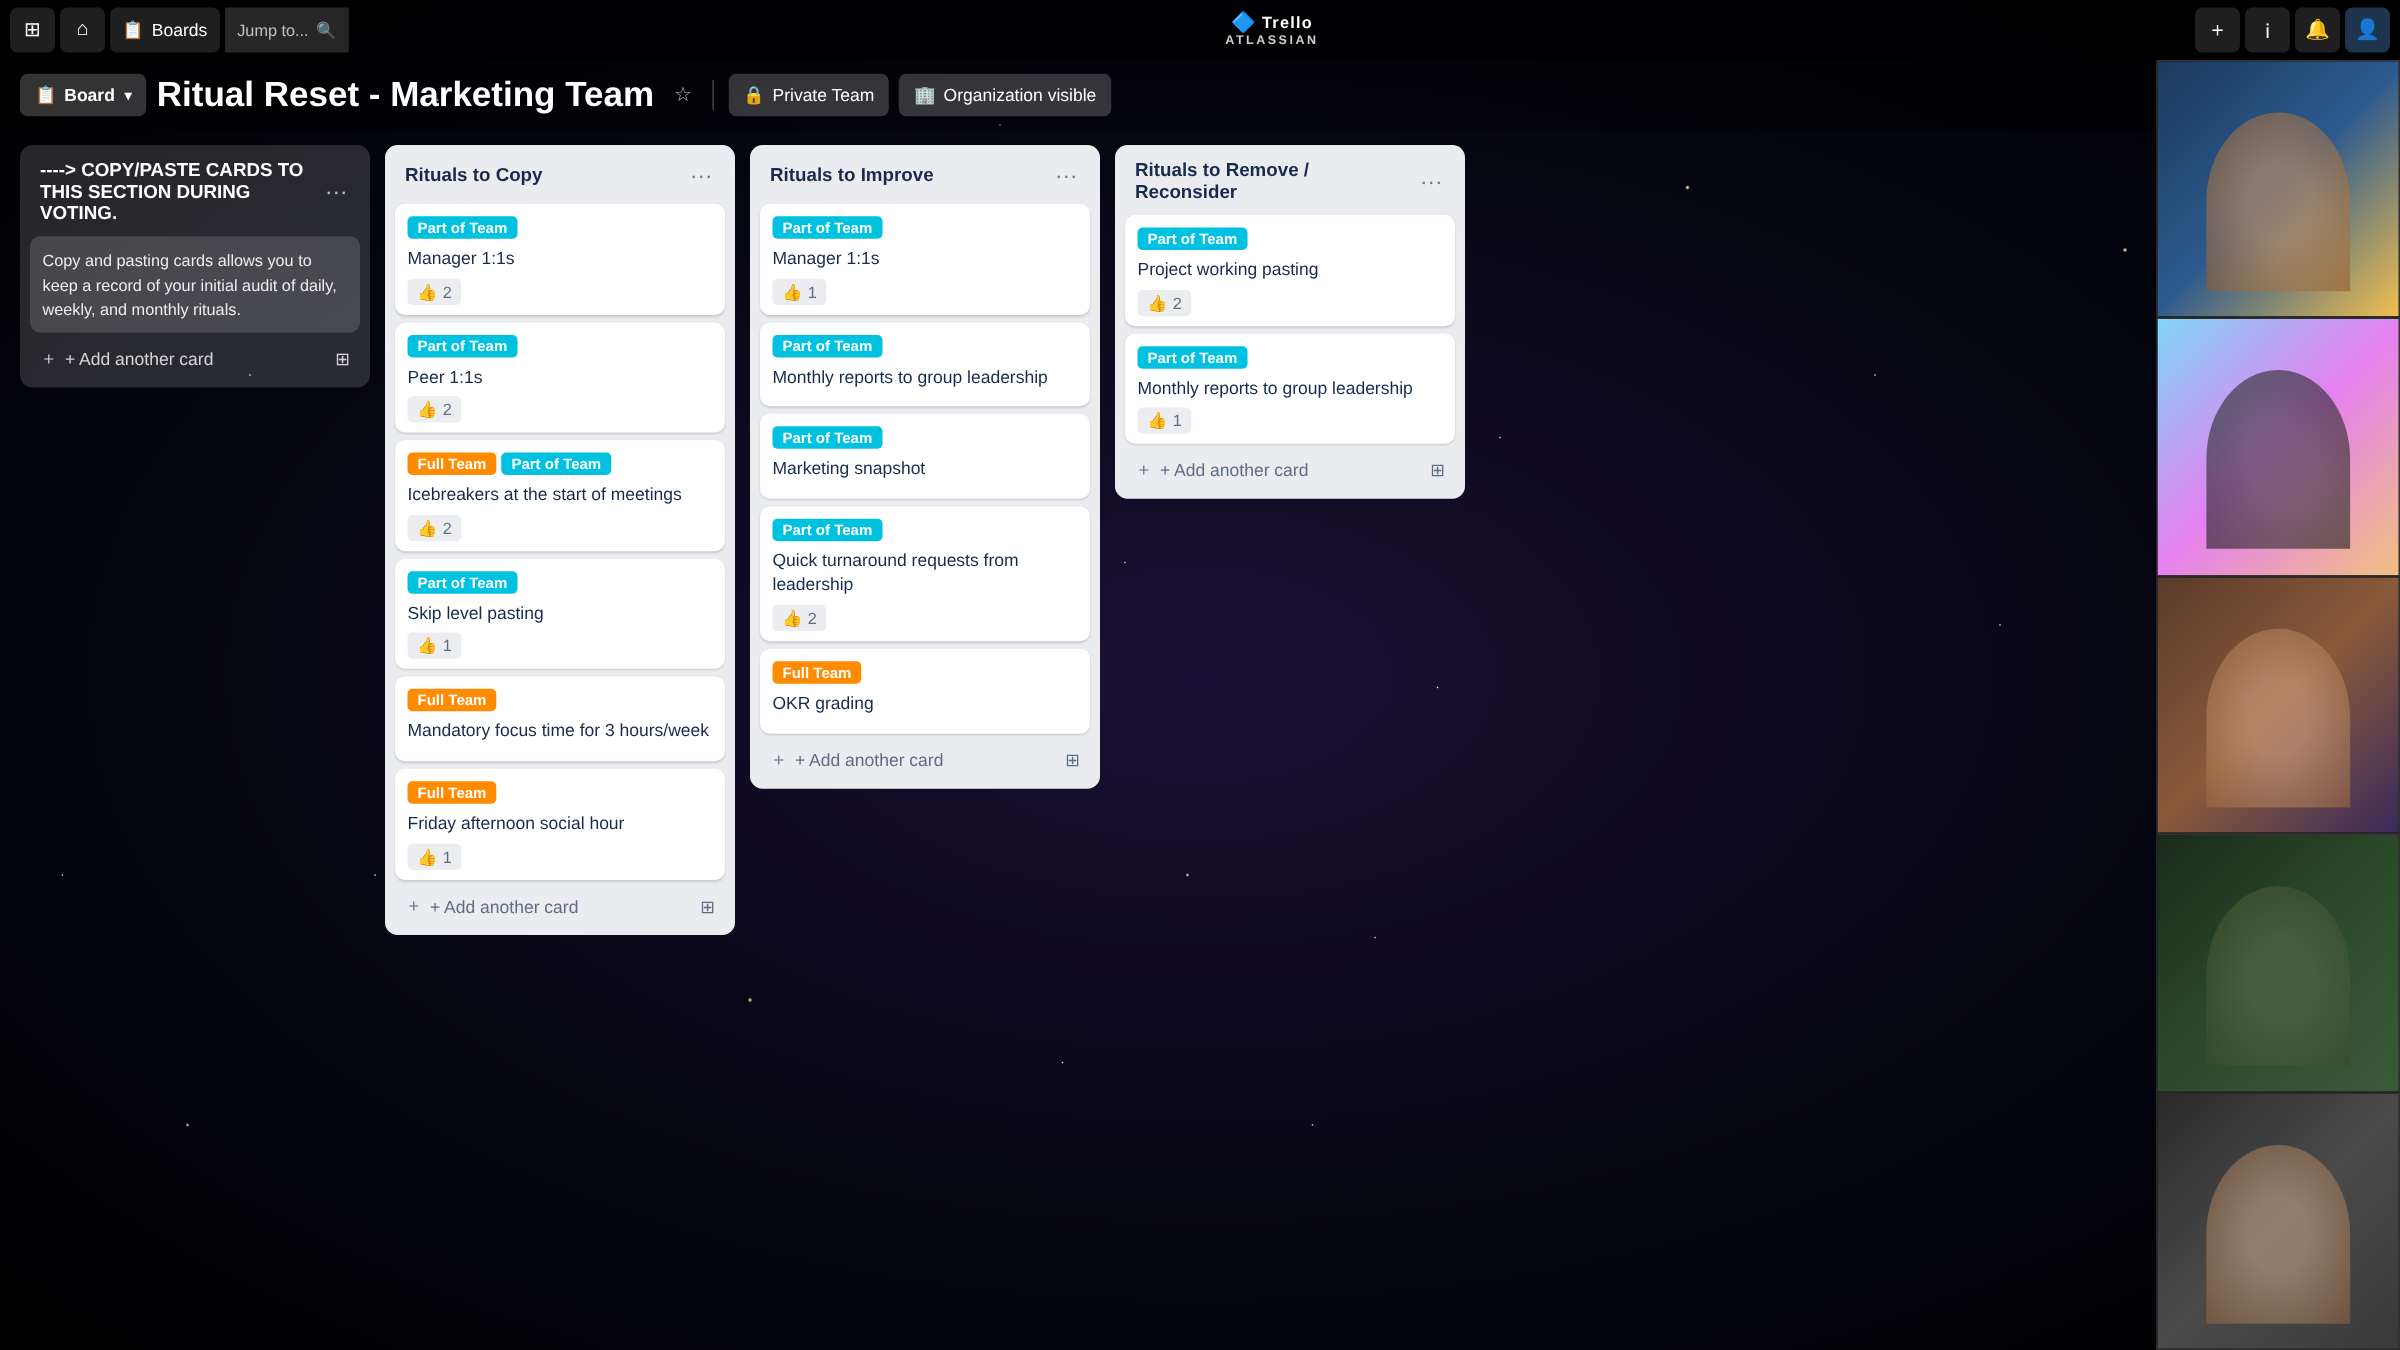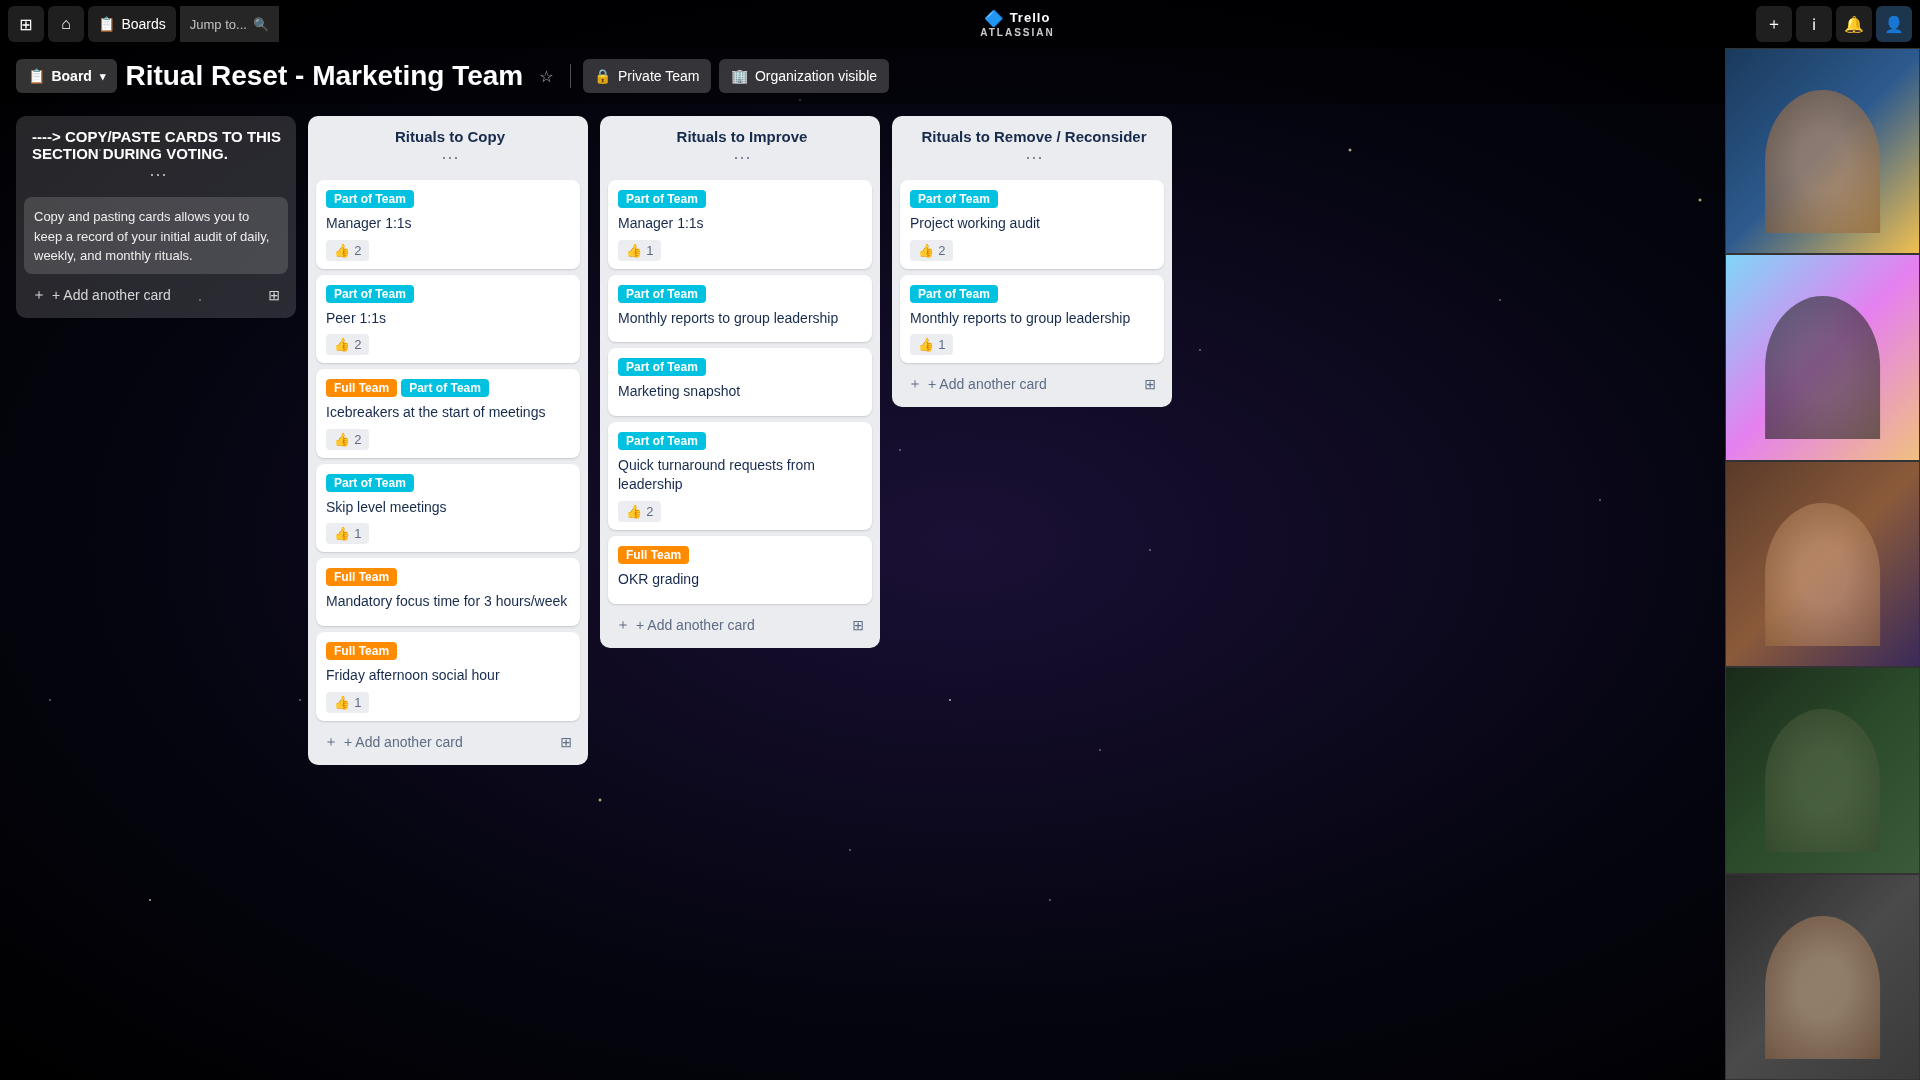"----> COPY/PASTE CARDS TO THIS" .list-header { flex-direction: column -> none }
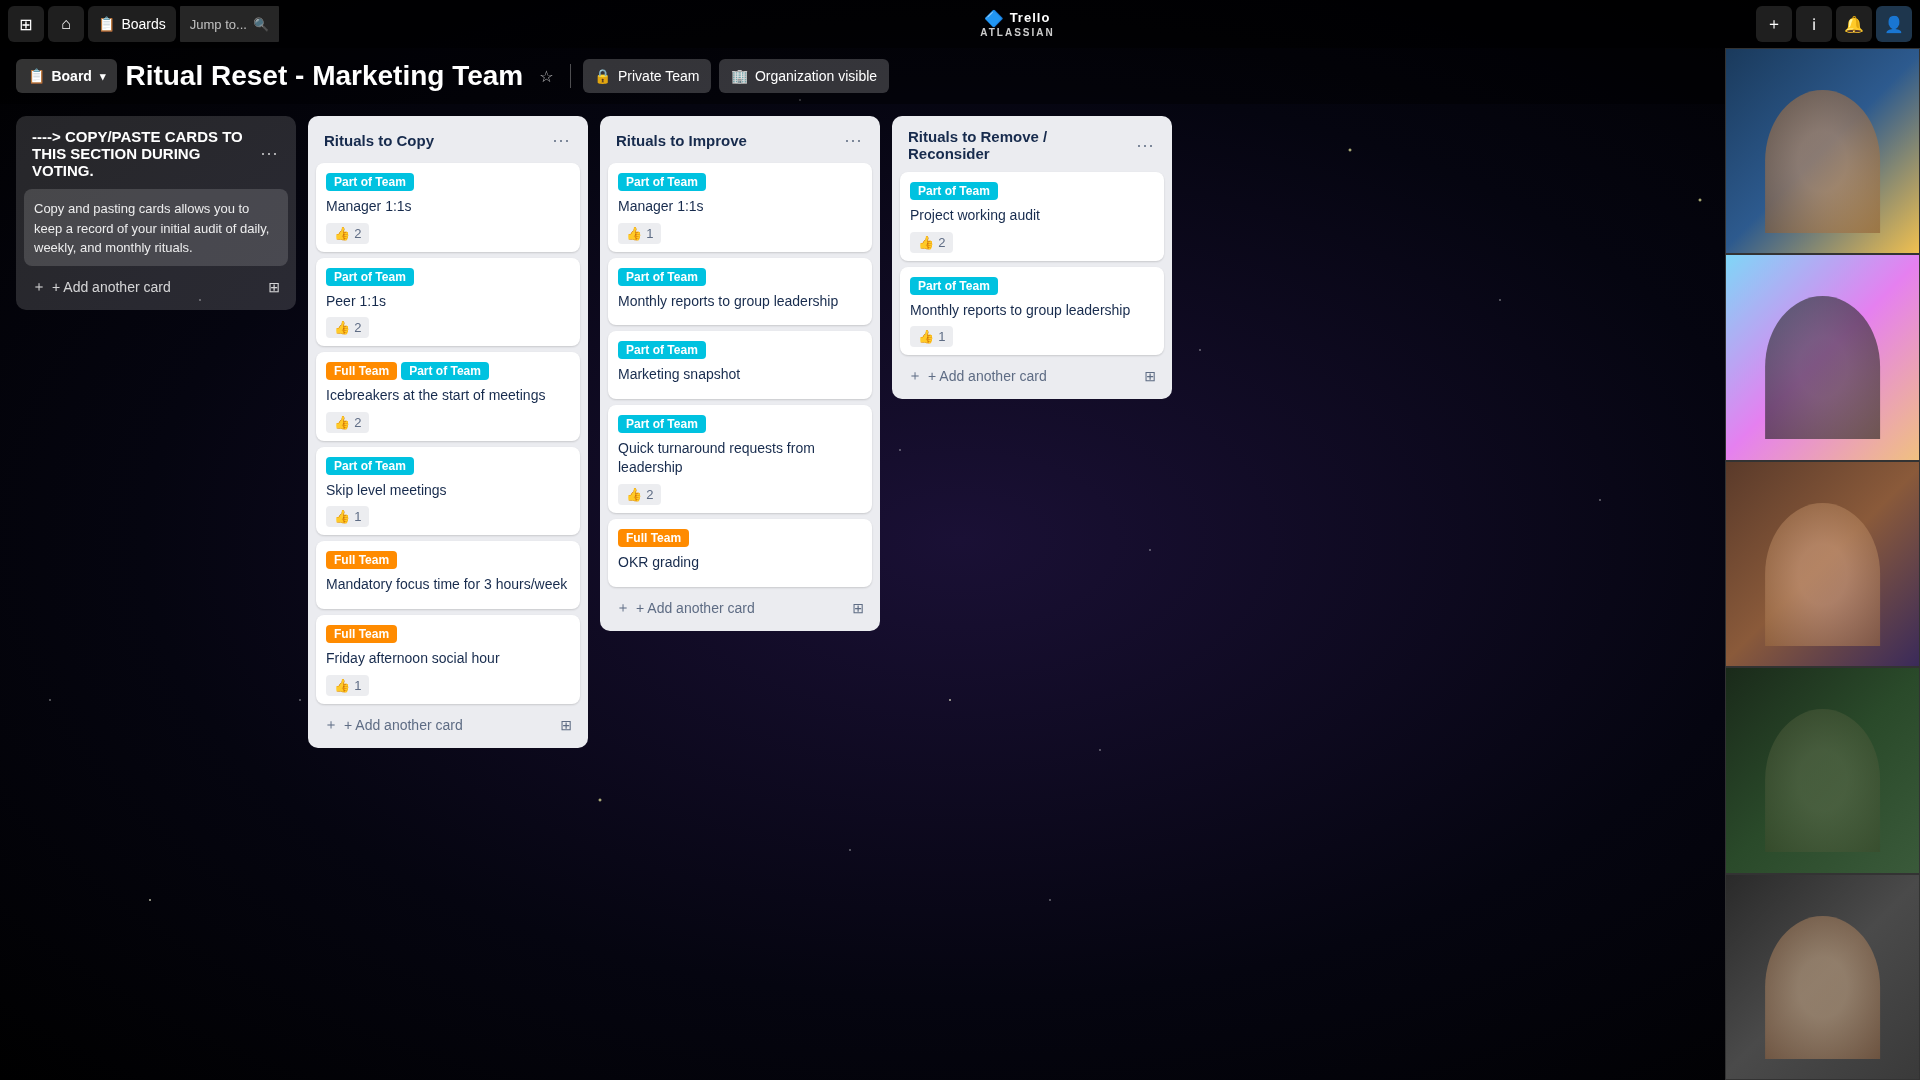"Project working audit" div.card-title { text: audit -> pasting }
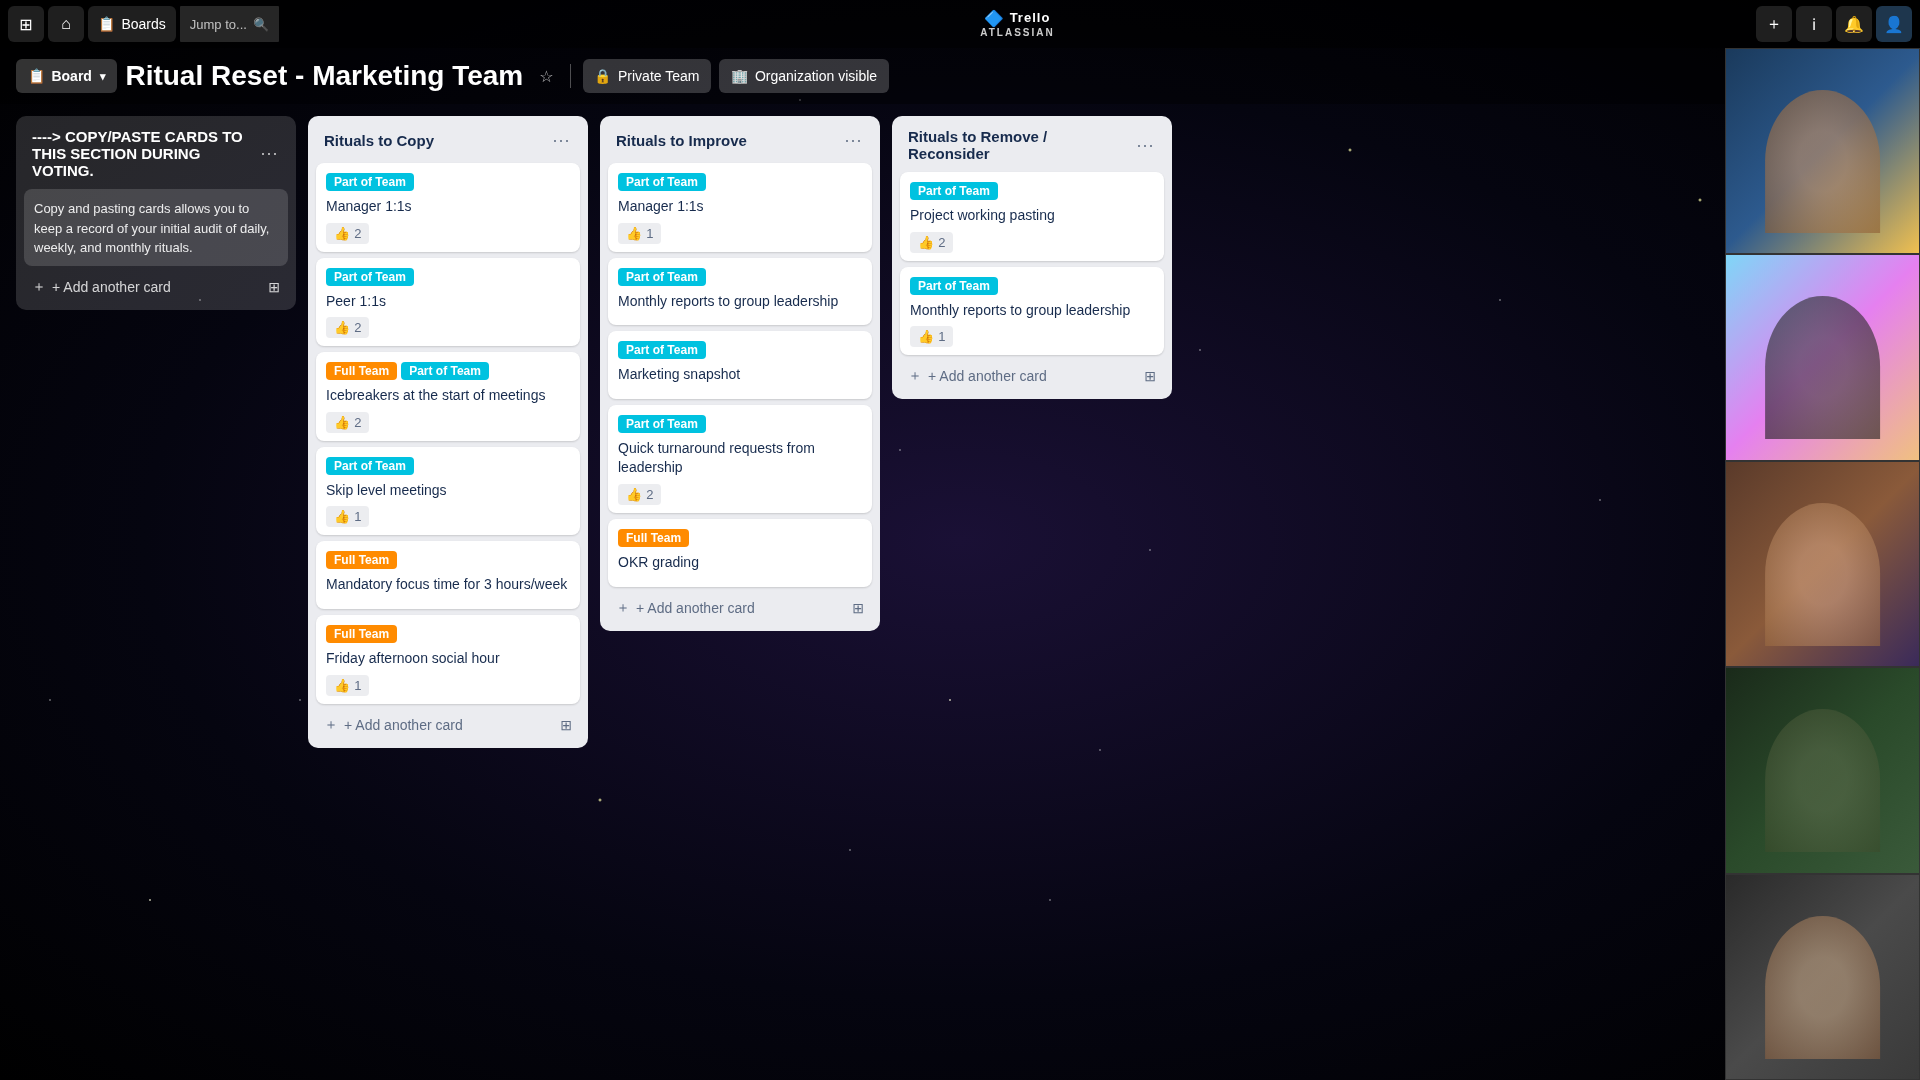"Skip level meetings" div.card-title { text: meetings -> pasting }
